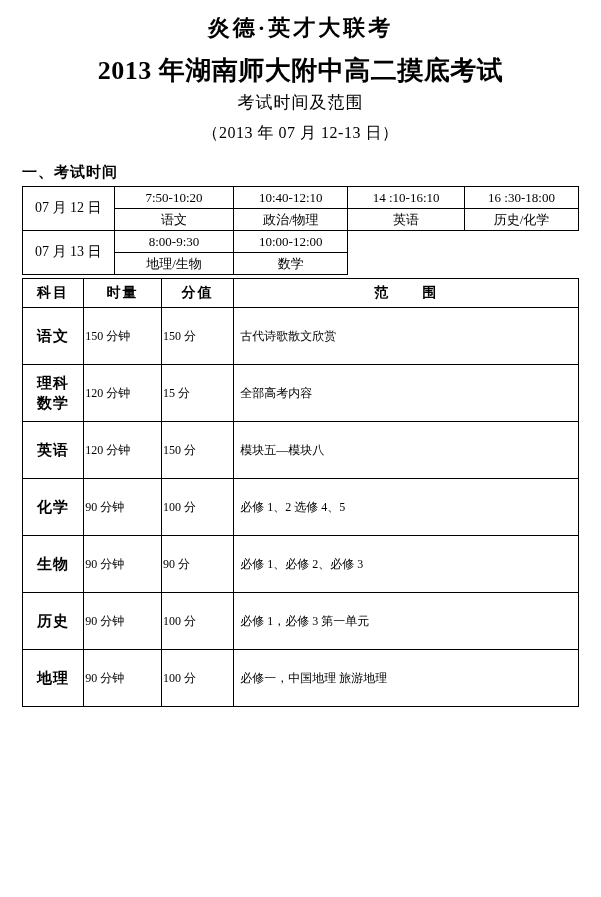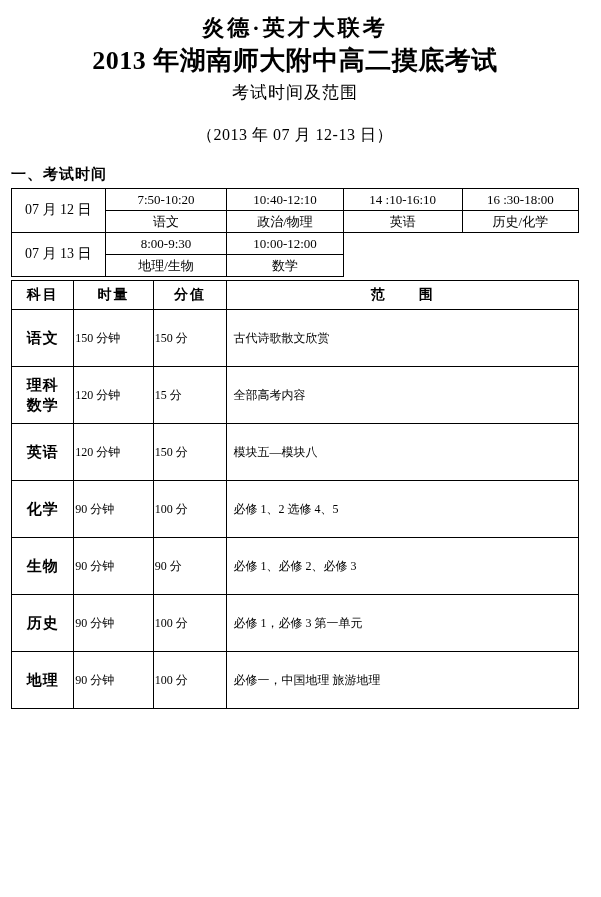"炎德·英才大联考" .page { padding: 14px 22px 0 11px -> 14px 22px 0 22px }
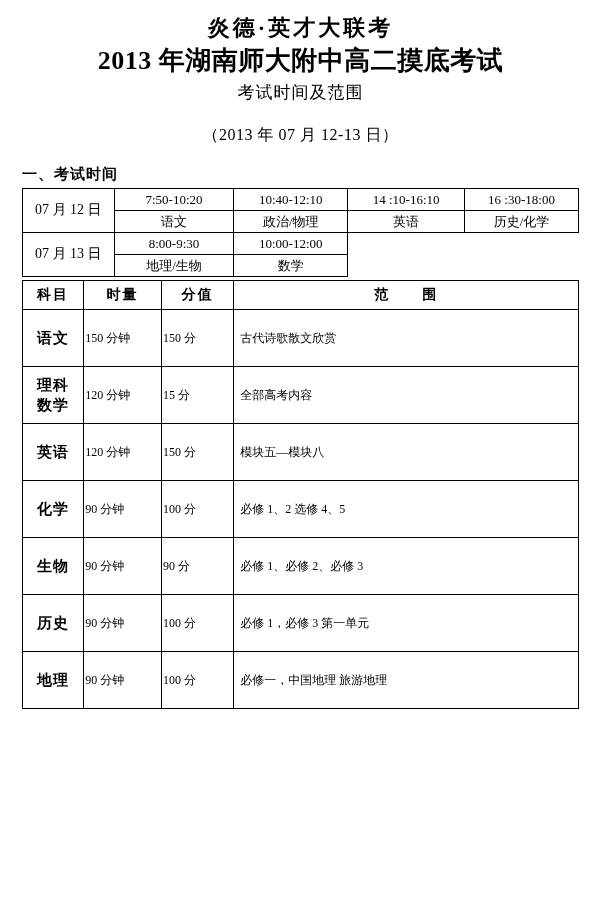"2013 年湖南师大附中高二摸底考试" .header-title { margin-top: 2px -> 12px }
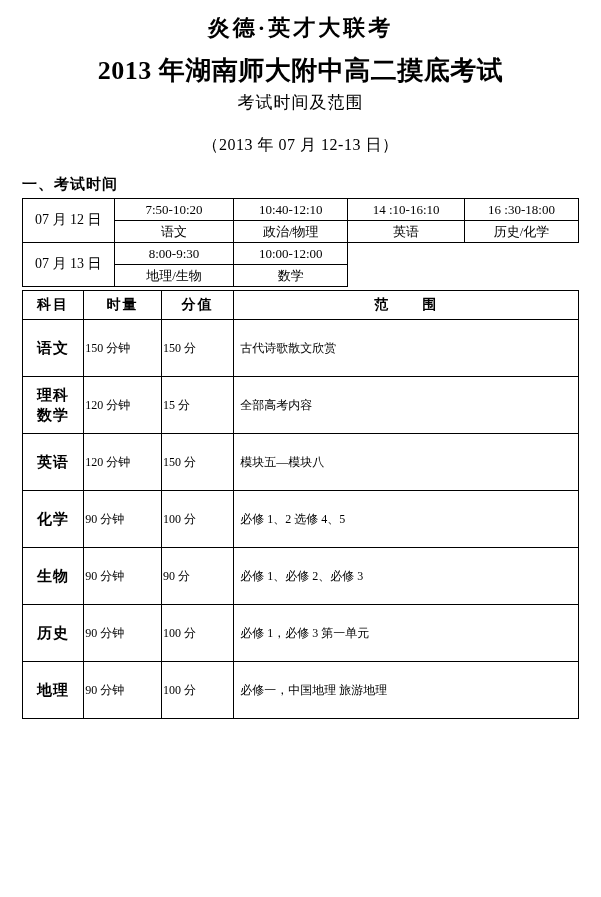"（2013 年 07 月 12-13" .header-date { margin-top: 16px -> 4px }
